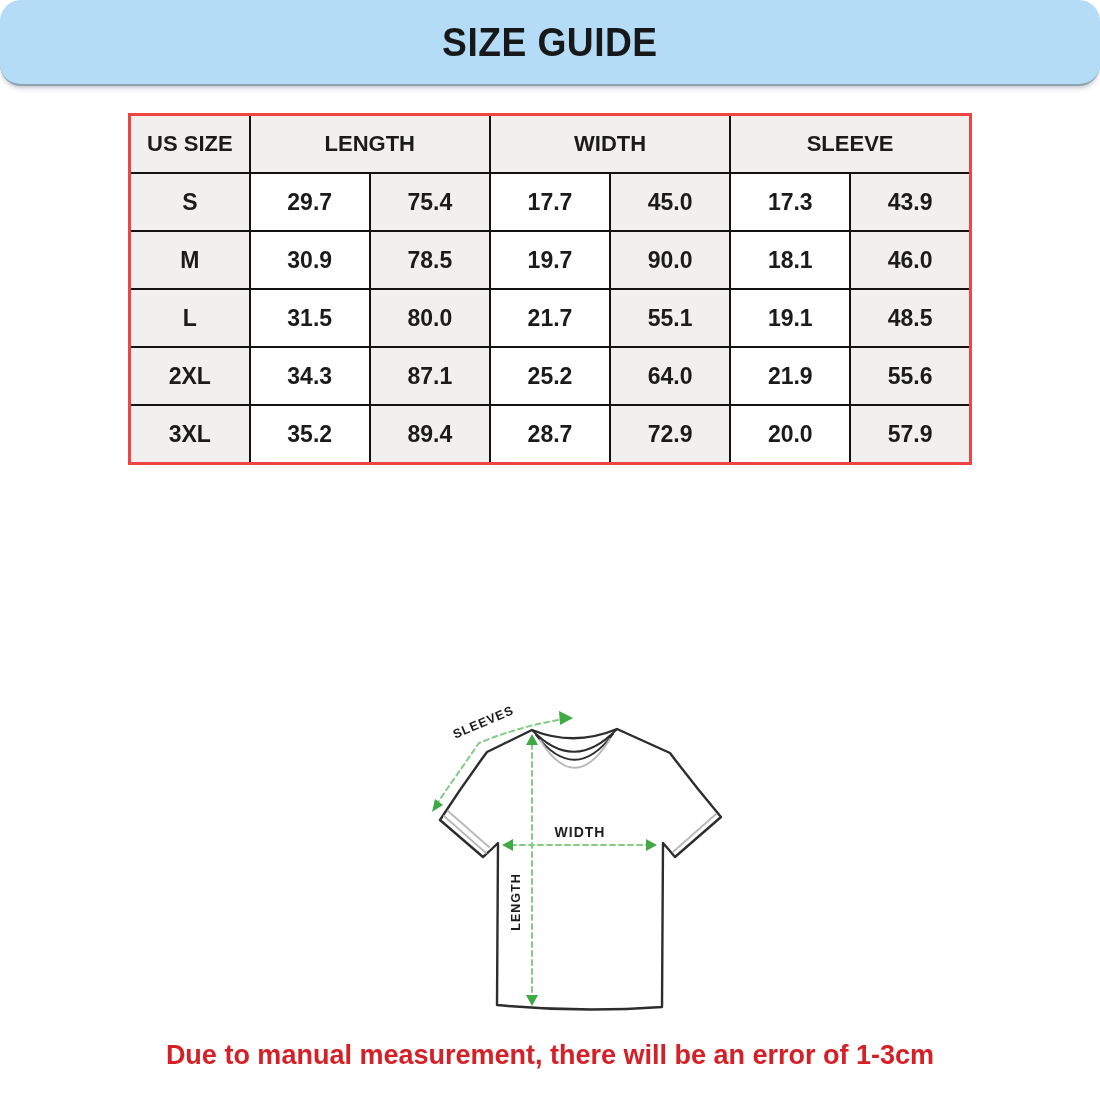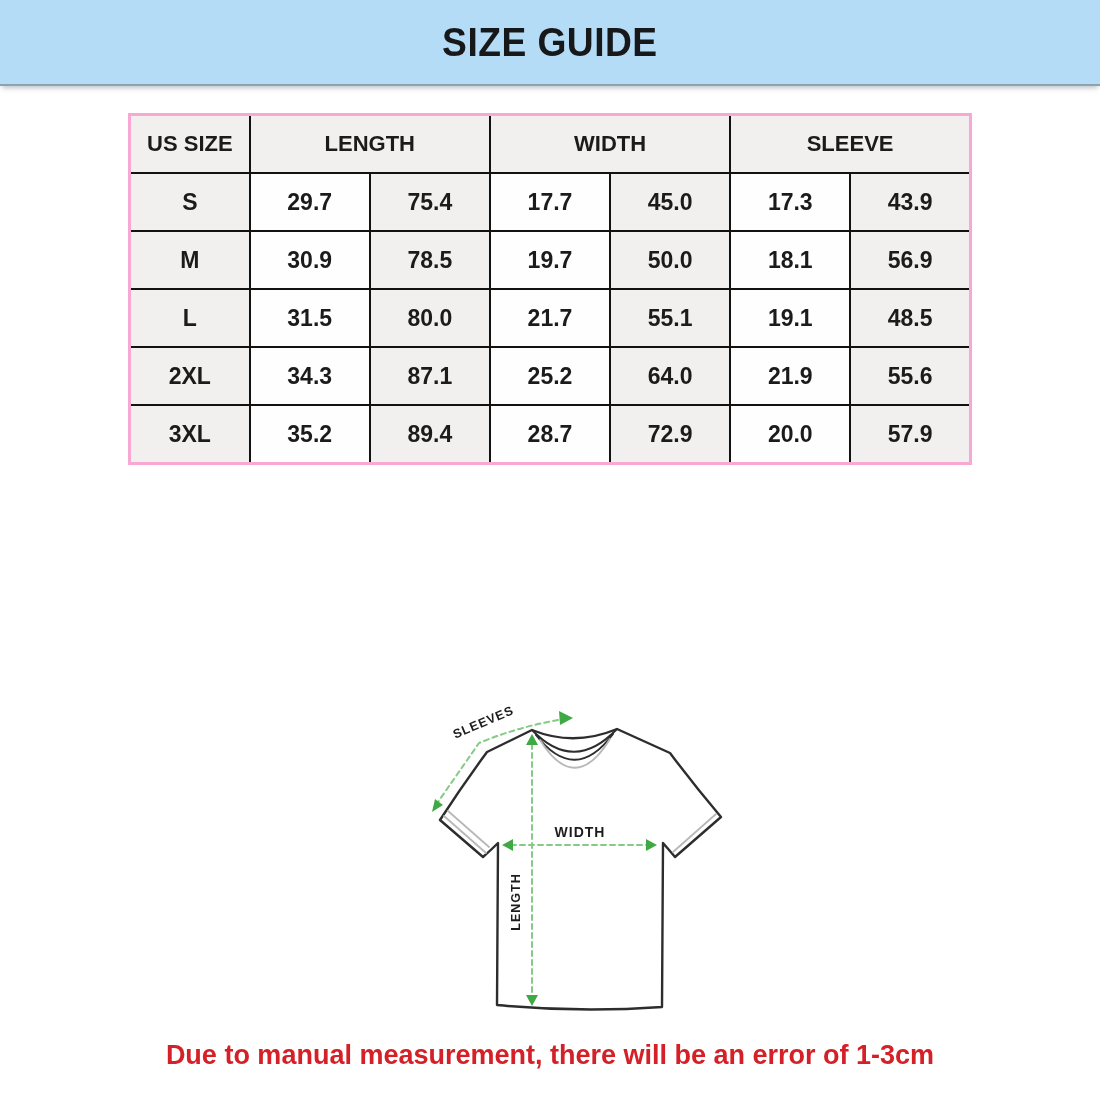"SIZE GUIDE" .titlebar { border-radius: none -> 21px }
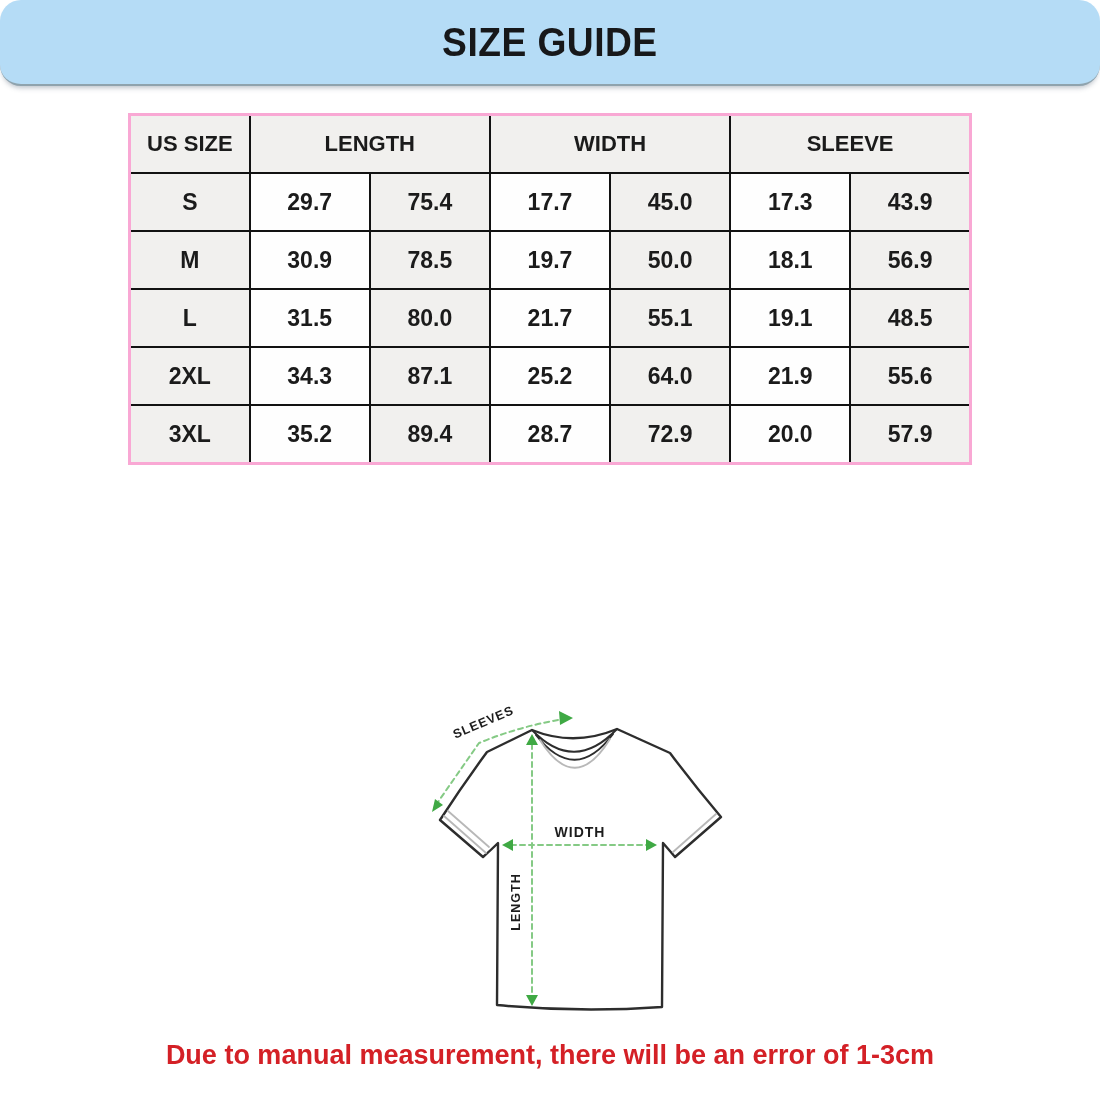"US SIZE" table.size-table { border: 3px solid #f9a8d4 -> 3px solid #ef4444 }
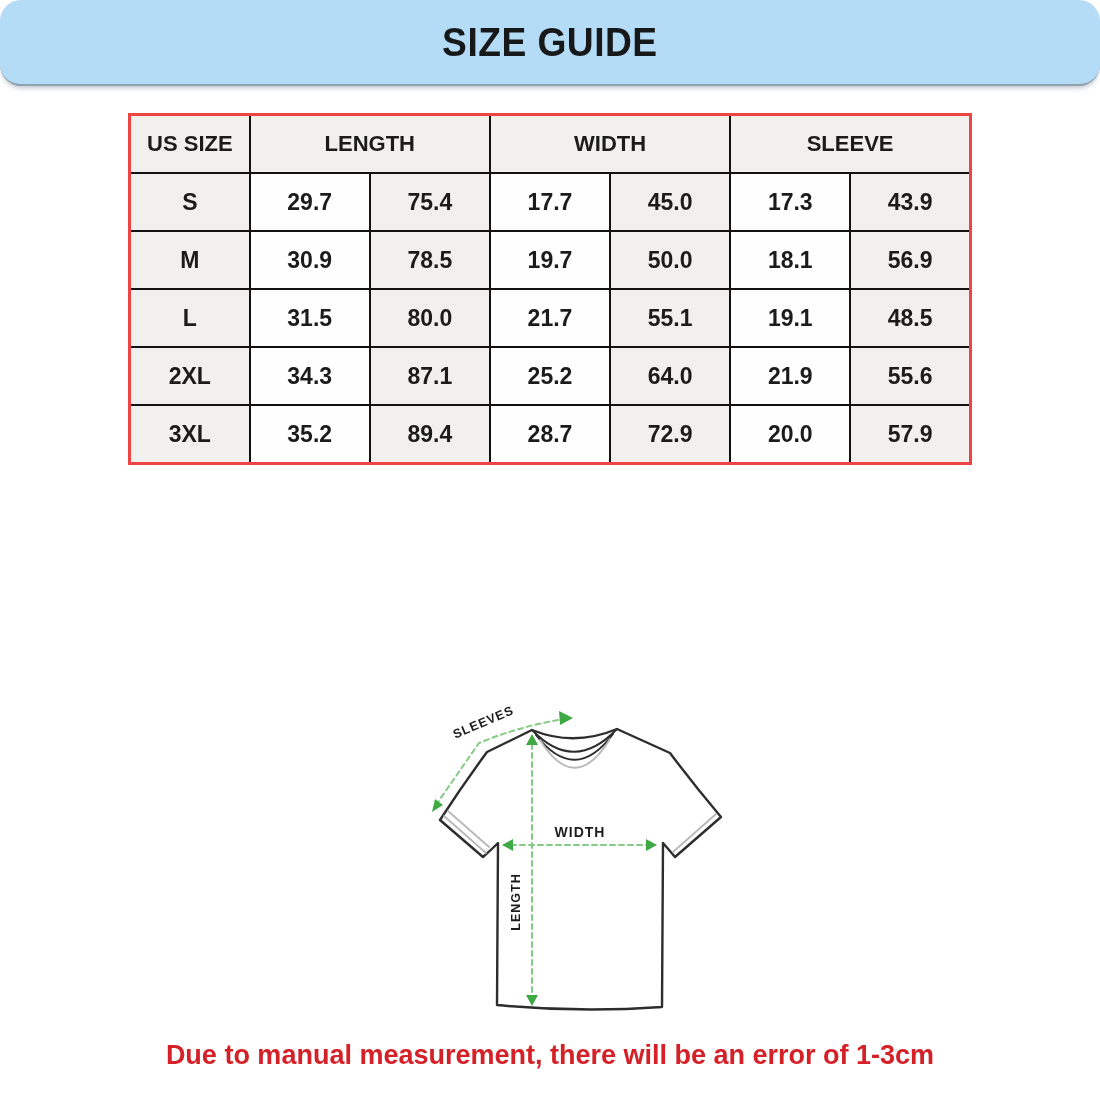"50.0" td { text: 50.0 -> 90.0 }
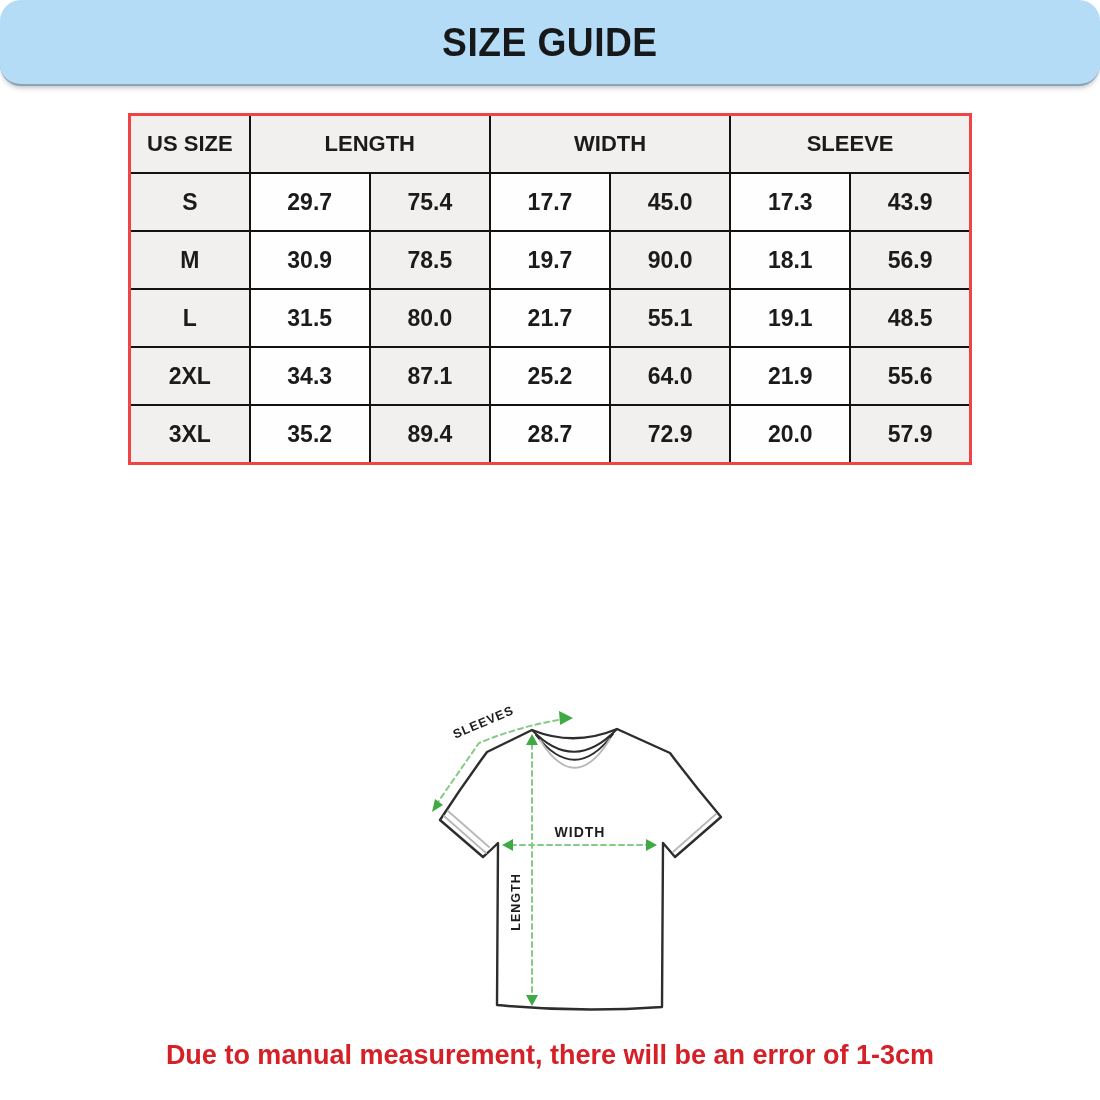"56.9" td { text: 56.9 -> 46.0 }
